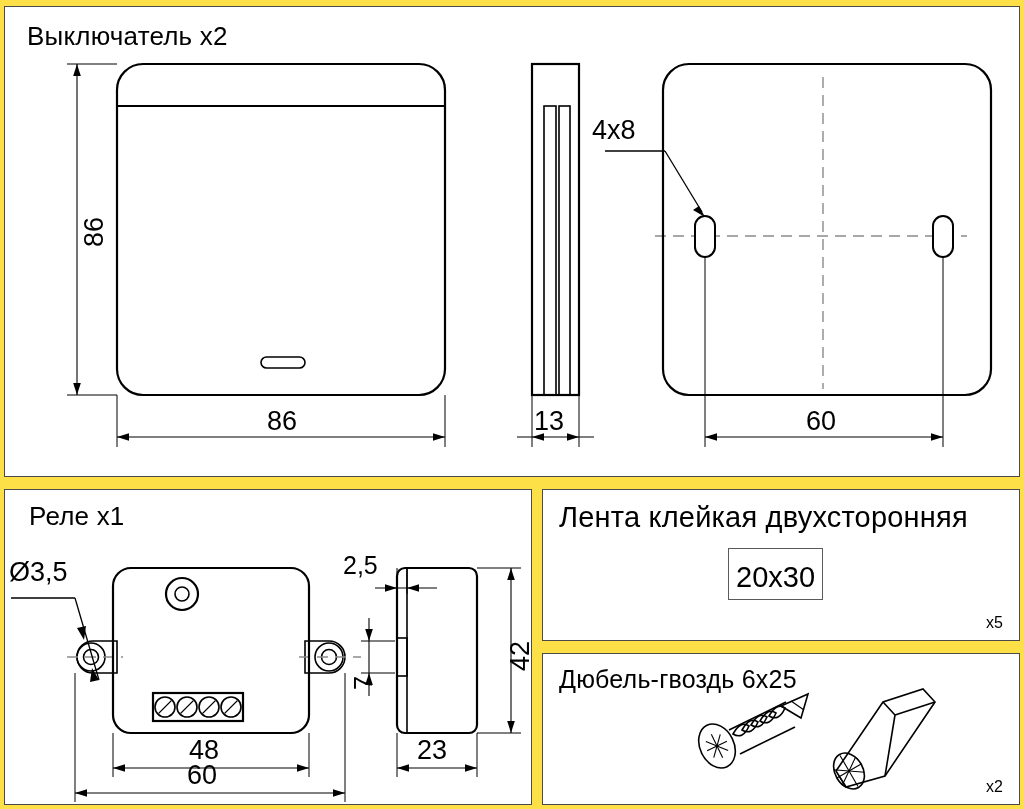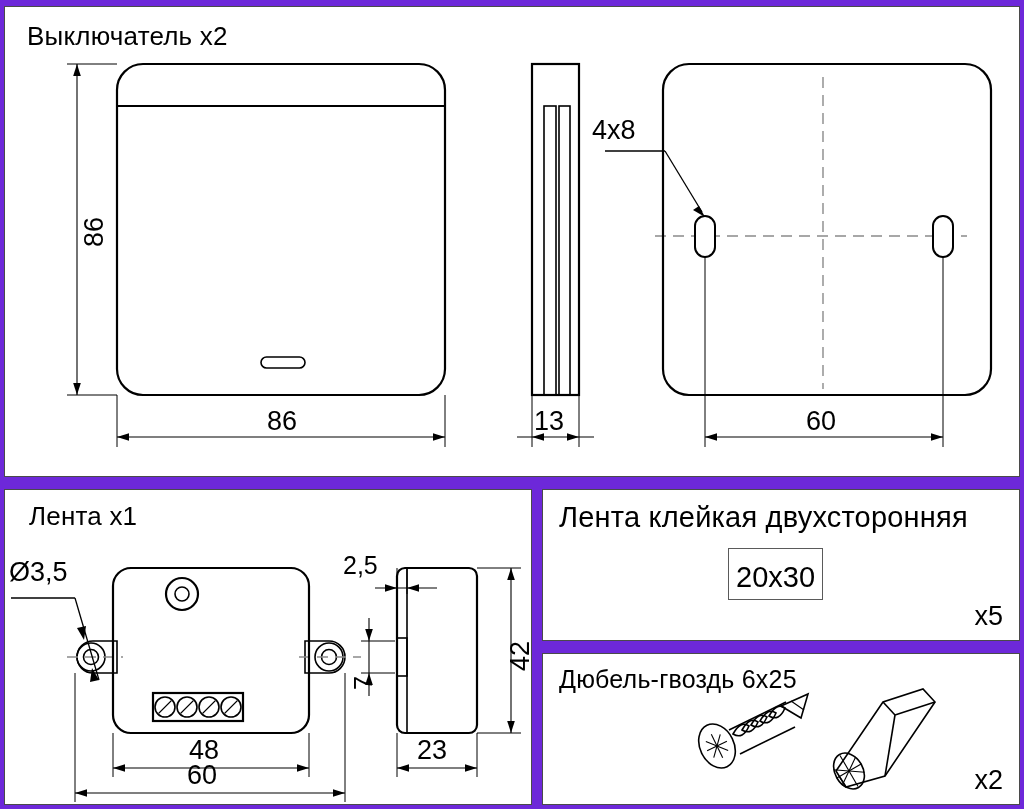"Выключатель х2" #sheet { background: #6d28d9 -> #fde047 }
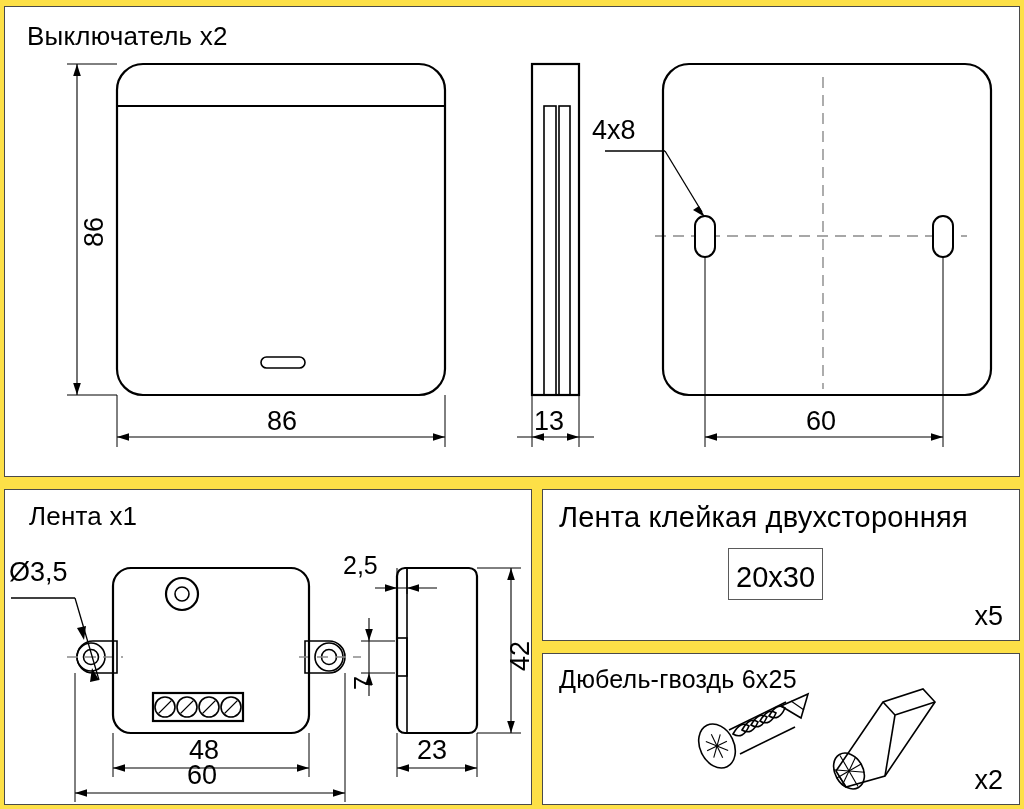"Лента х1" div.panel-title { text: Лента -> Реле }
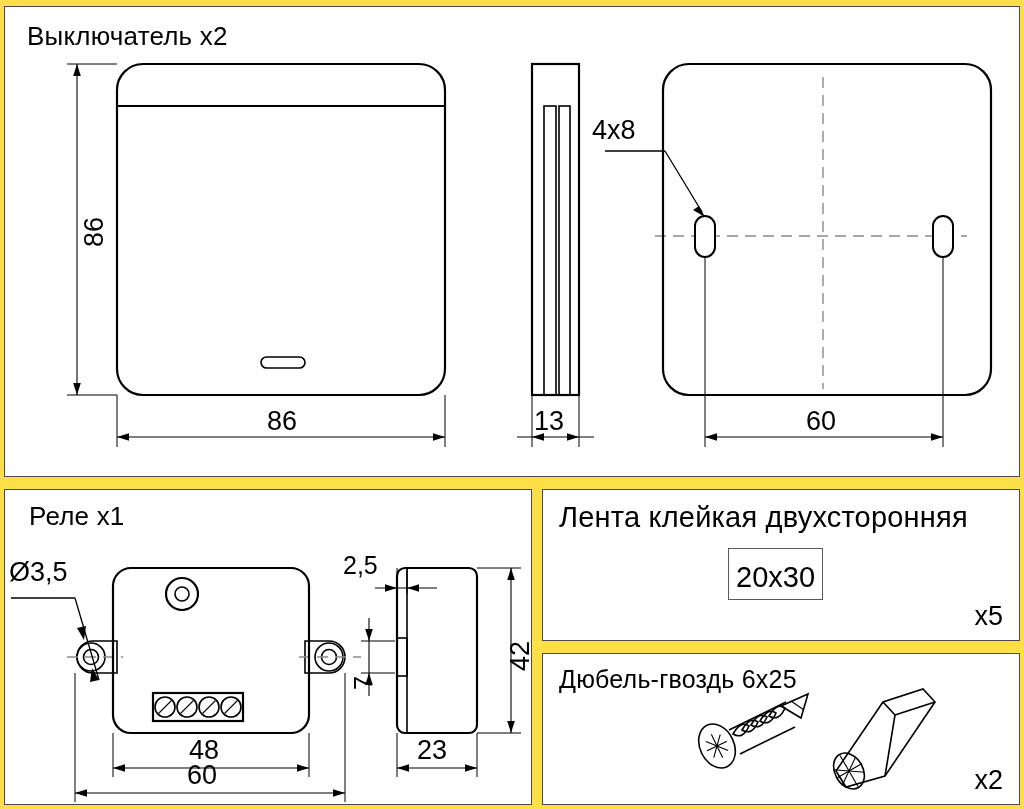"х5" .qty { font-size: 27px -> 16px }
